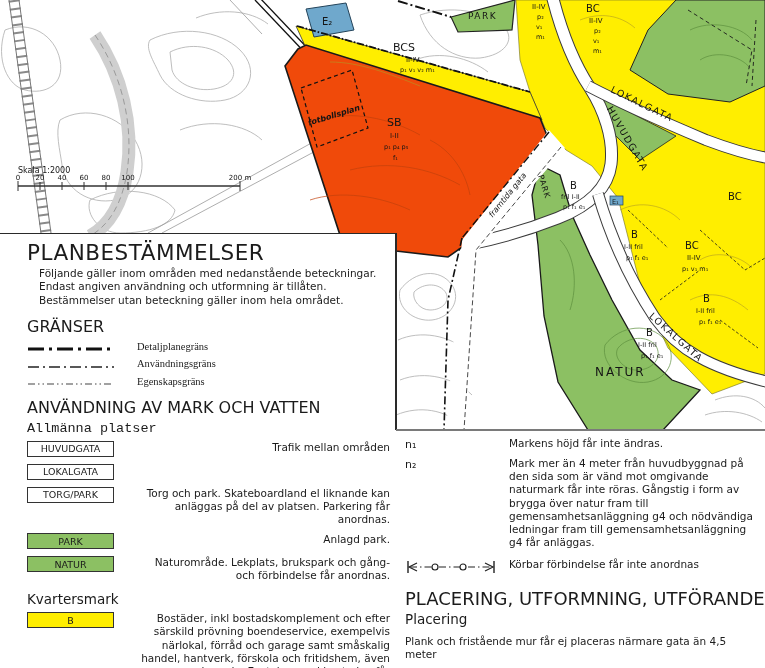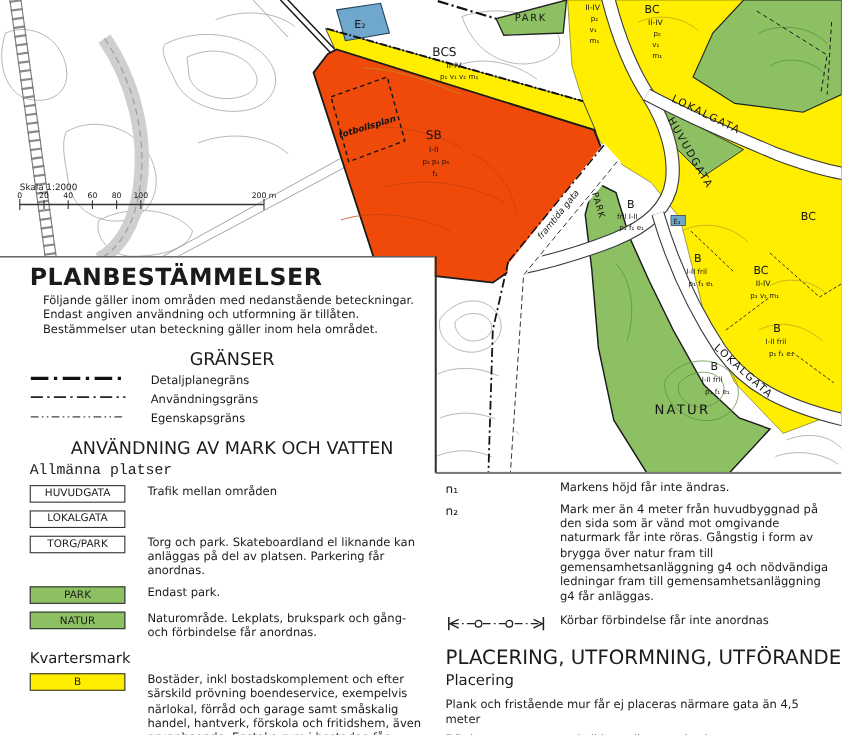"PLANBESTÄMMELSER" h1 { font-weight: 700 -> 400 }
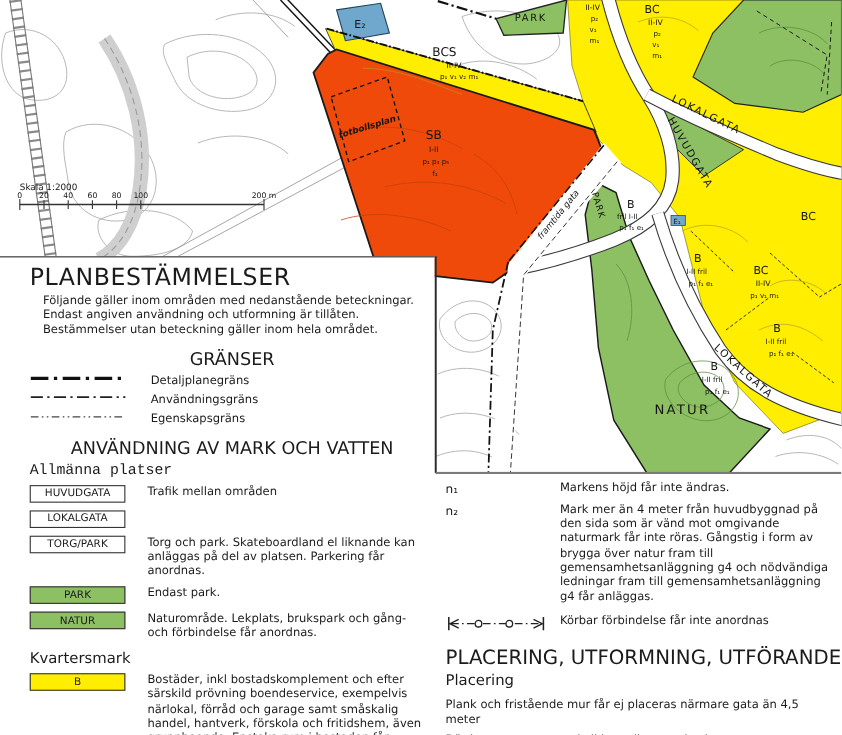"GRÄNSER" h2 { text-align: center -> none }
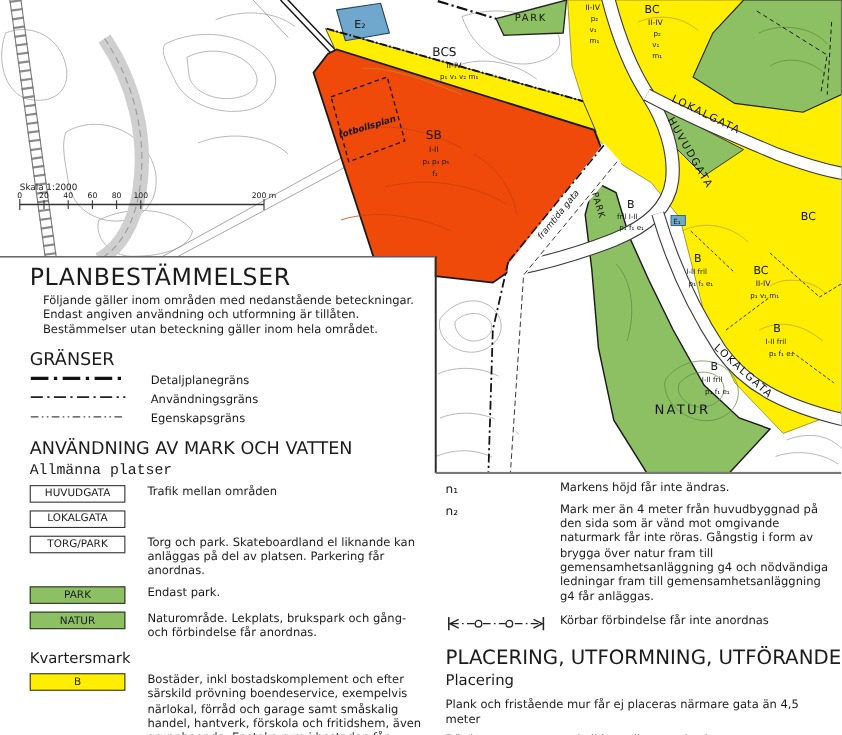"Detaljplanegräns" .grans-row { align-items: flex-start -> flex-end; font-family: none -> Liberation Serif, serif }
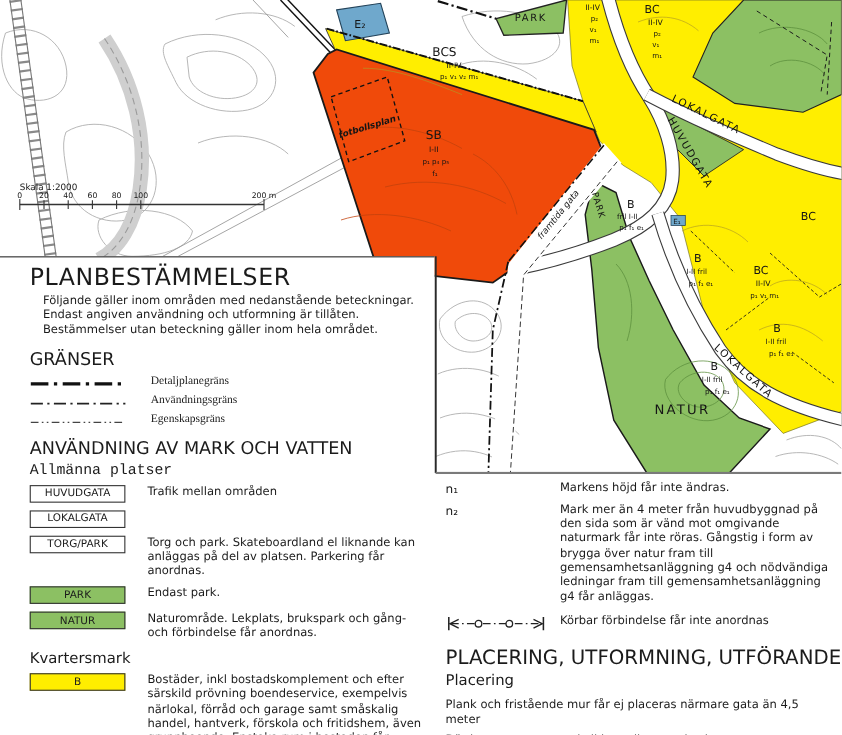"Trafik mellan områden" .use-desc { text-align: none -> right }
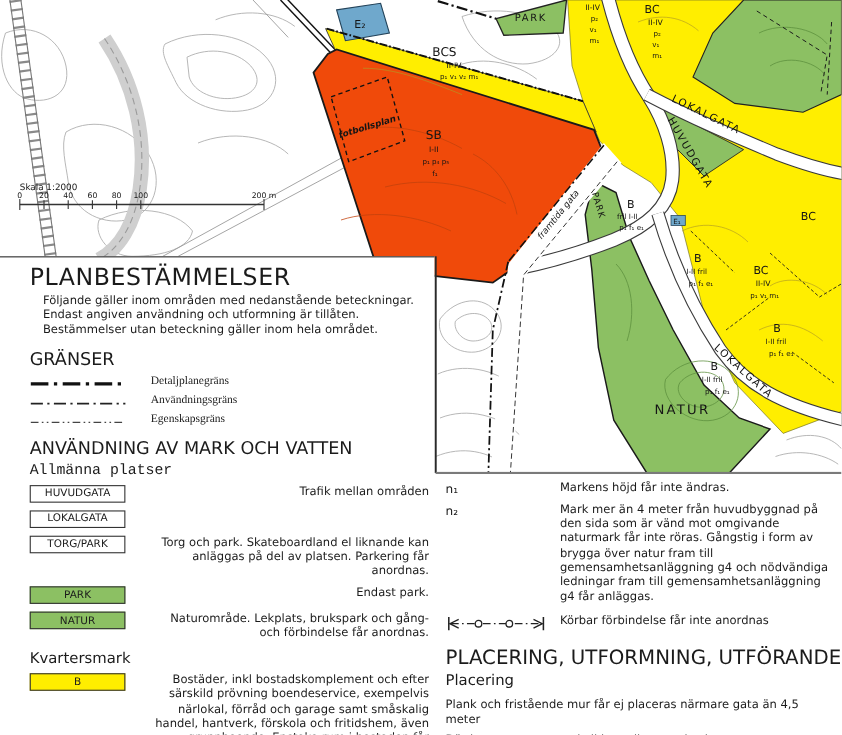"Endast park." div.use-desc { text: Endast -> Anlagd }
